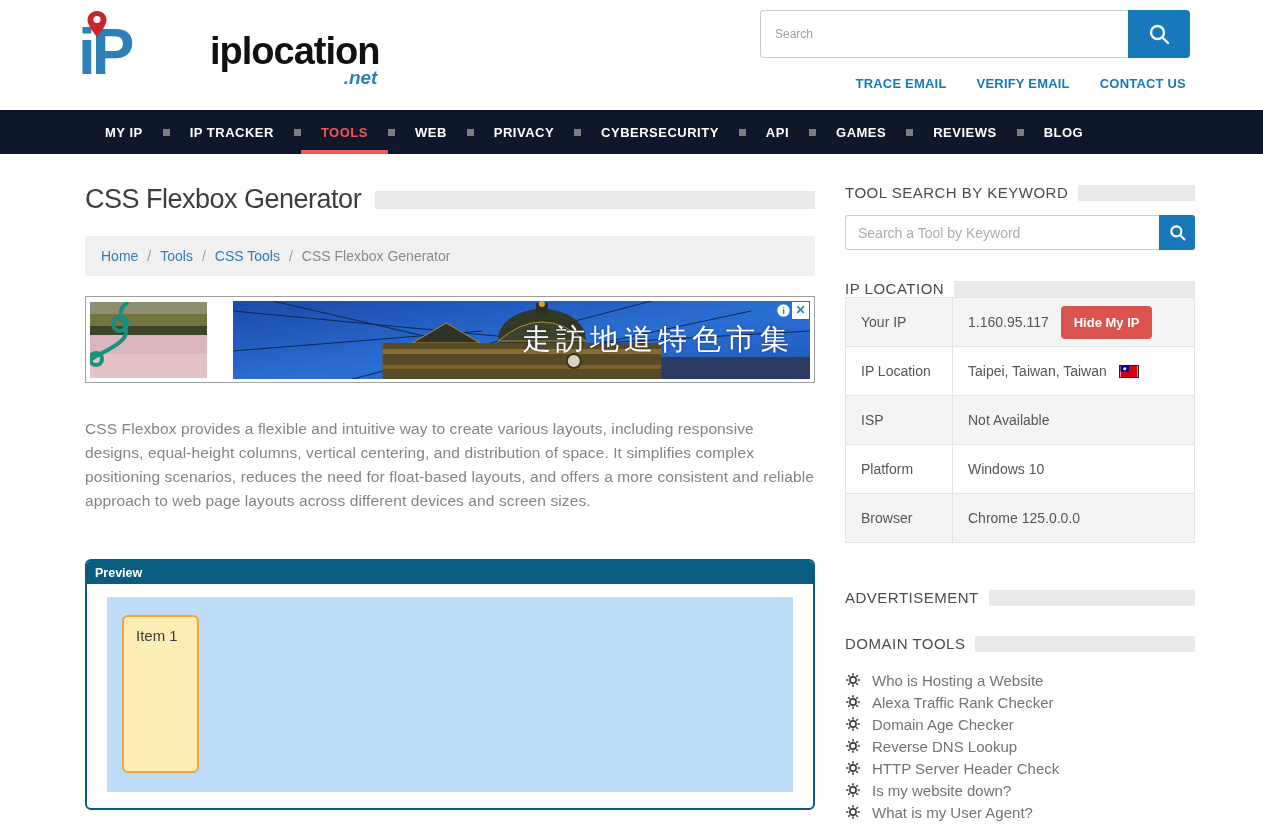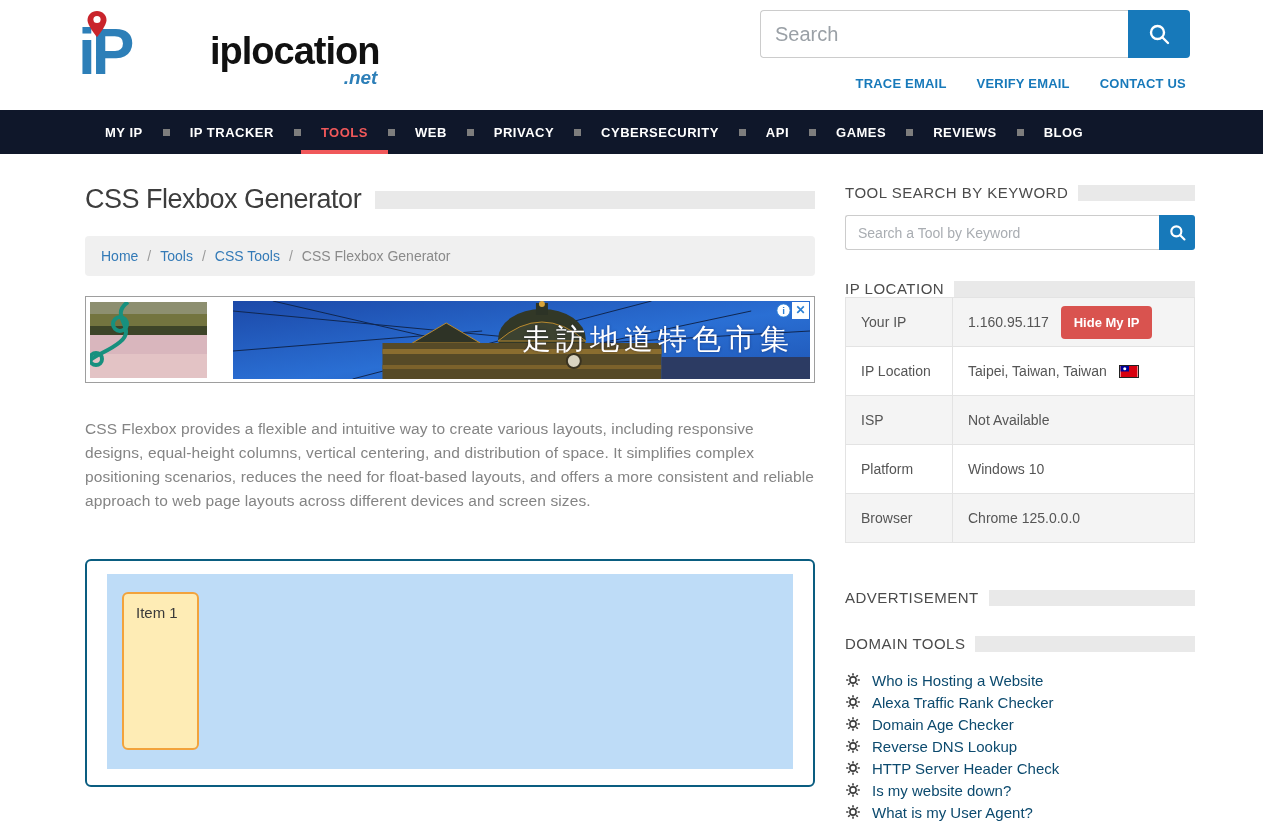"Search" .header-search input { font-size: 20px -> 12px }
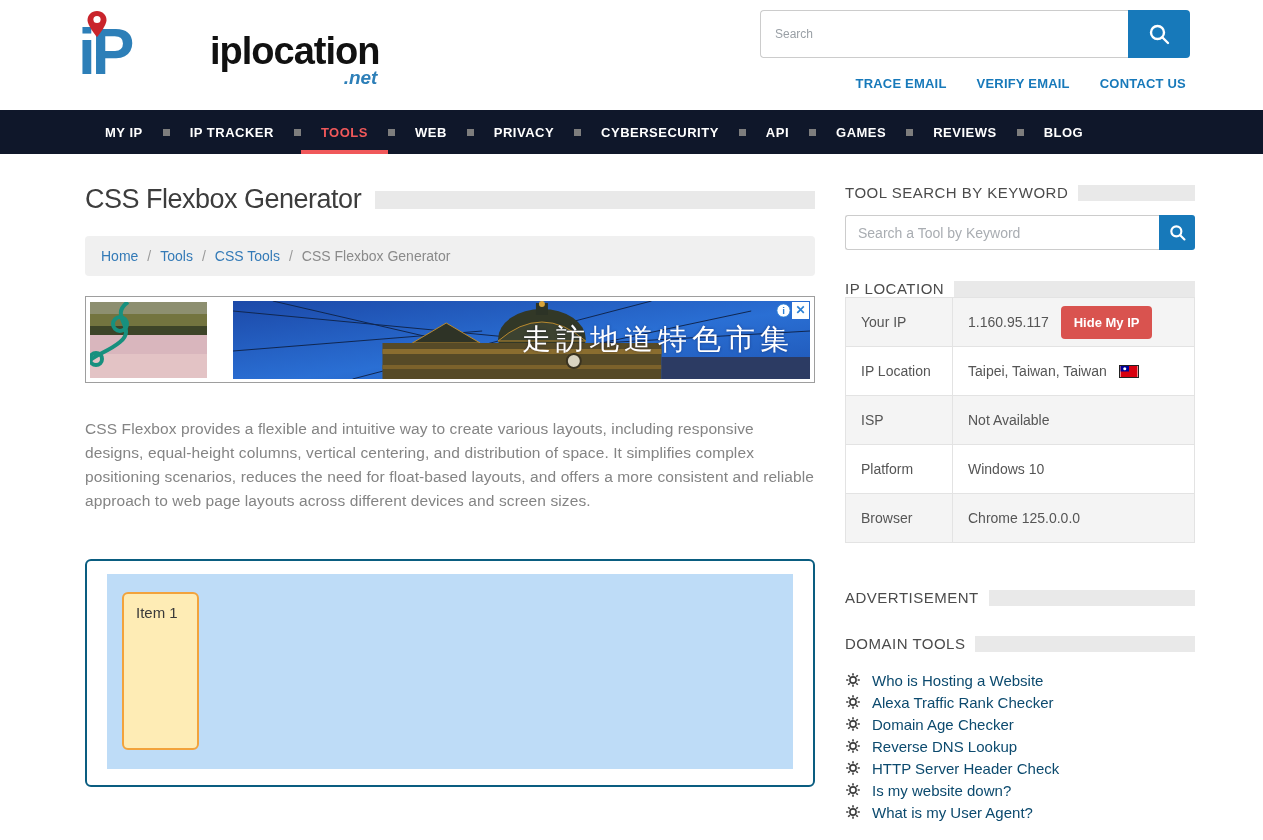"Preview" div.preview-header { html: none -> <div>Preview</div> }
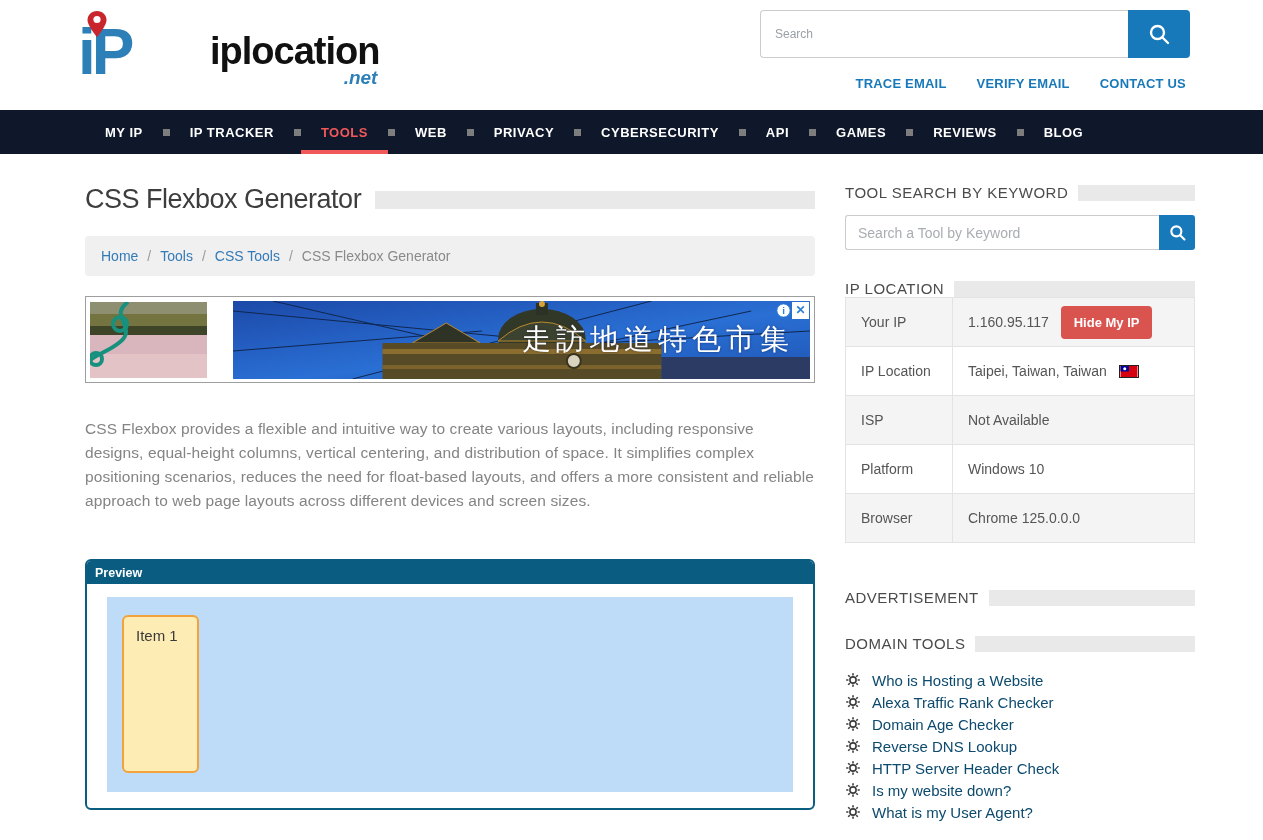"Who is Hosting a Website" .tool-list li { color: #0c4a6e -> #737373 }
